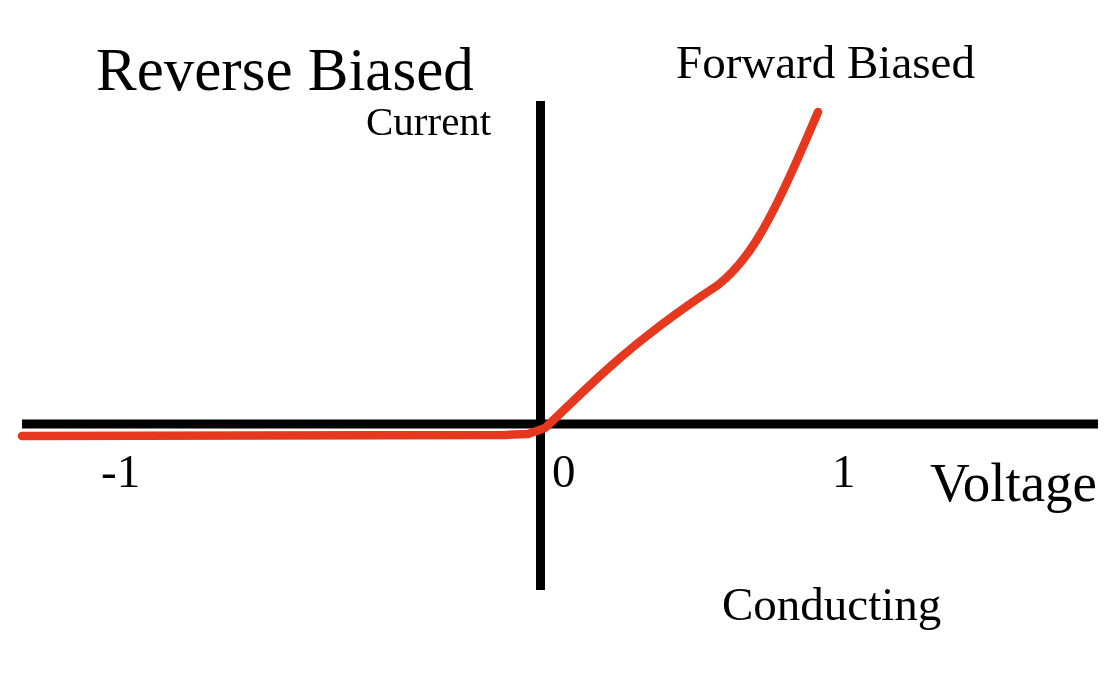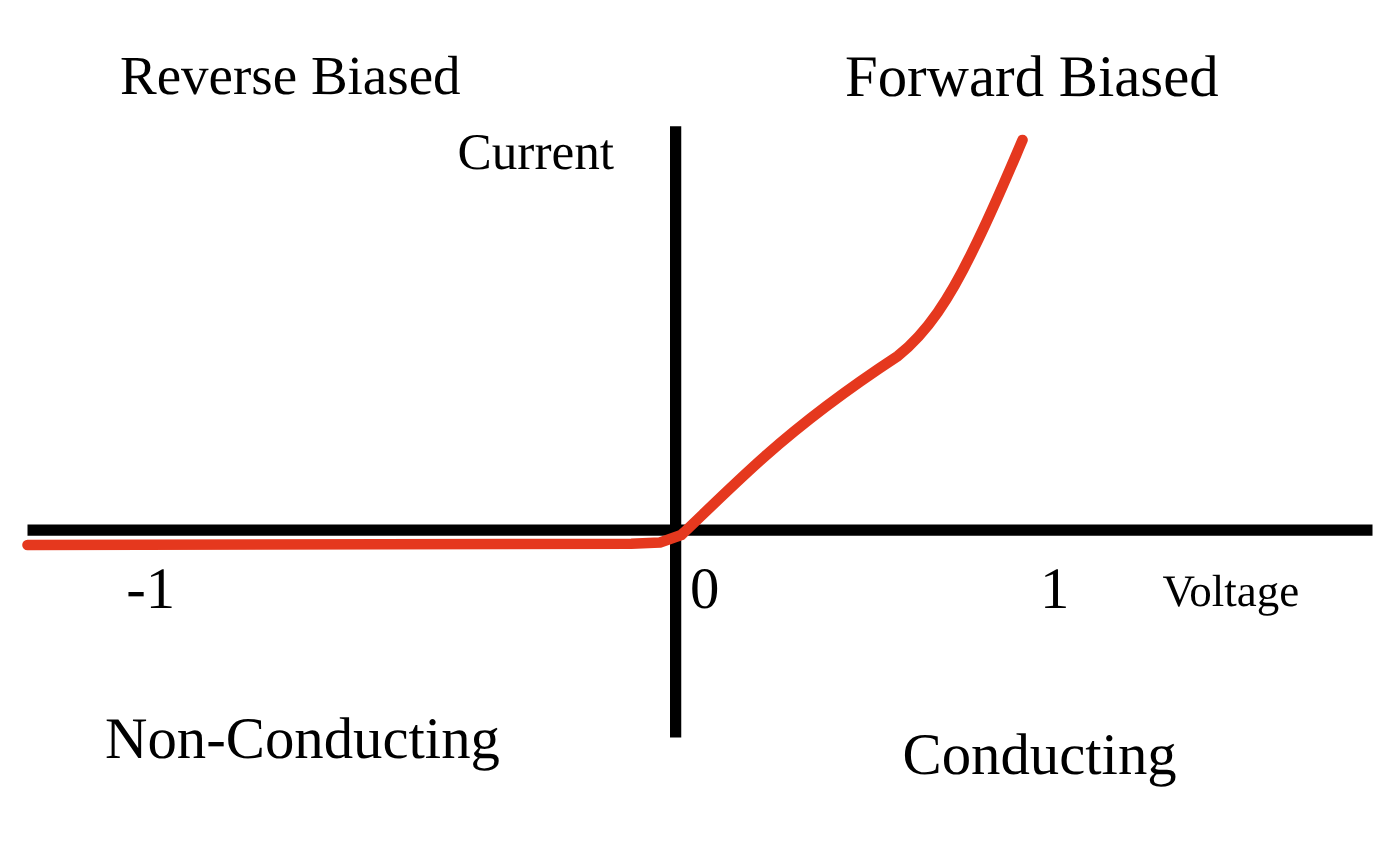"Reverse Biased" #label-reverse-biased { font-size: 44px -> 61px }
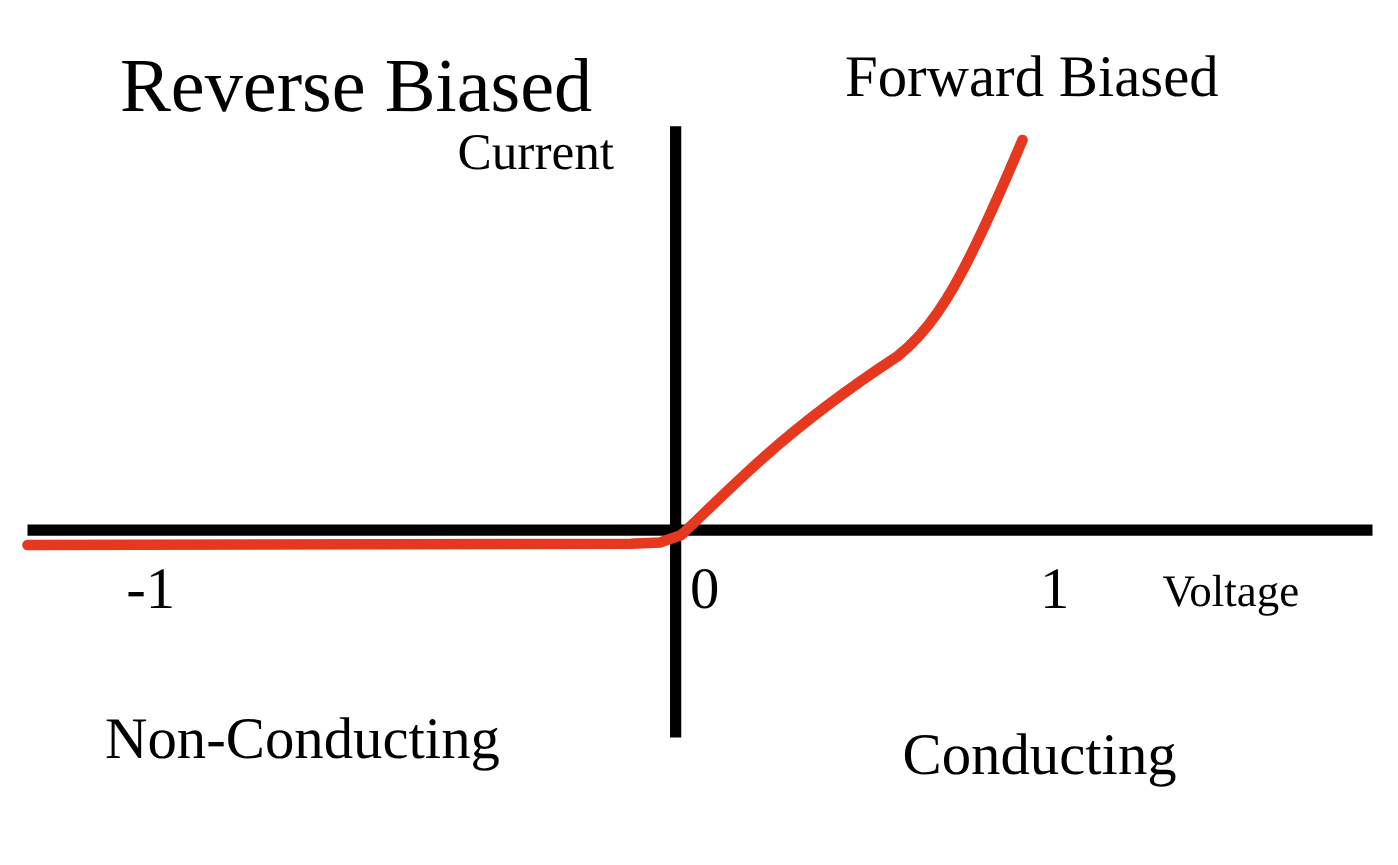"Voltage" #label-voltage-axis { font-size: 36px -> 55px }
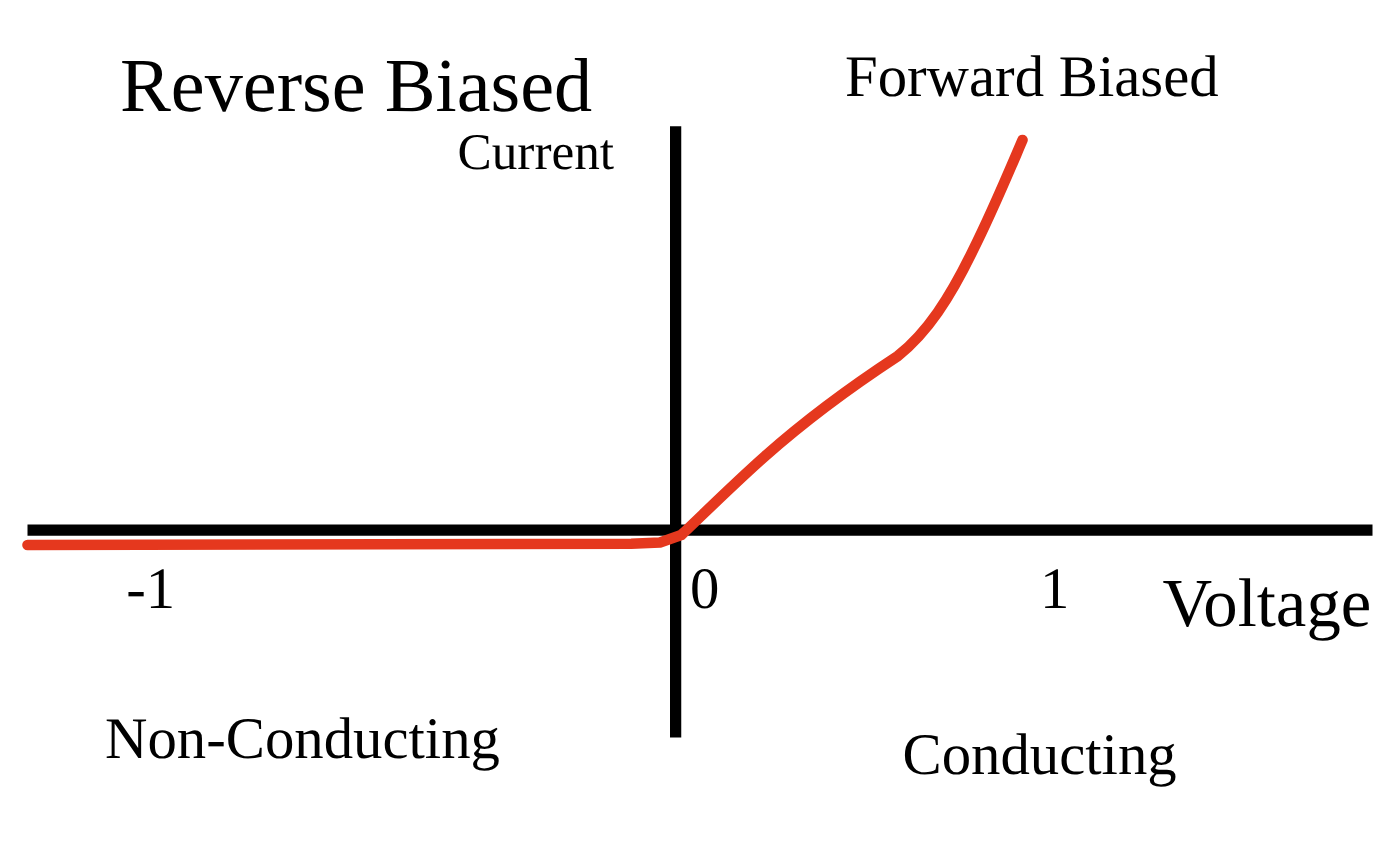"Non-Conducting" div.lbl { html: <div>Non-Conducting</div> -> none }
